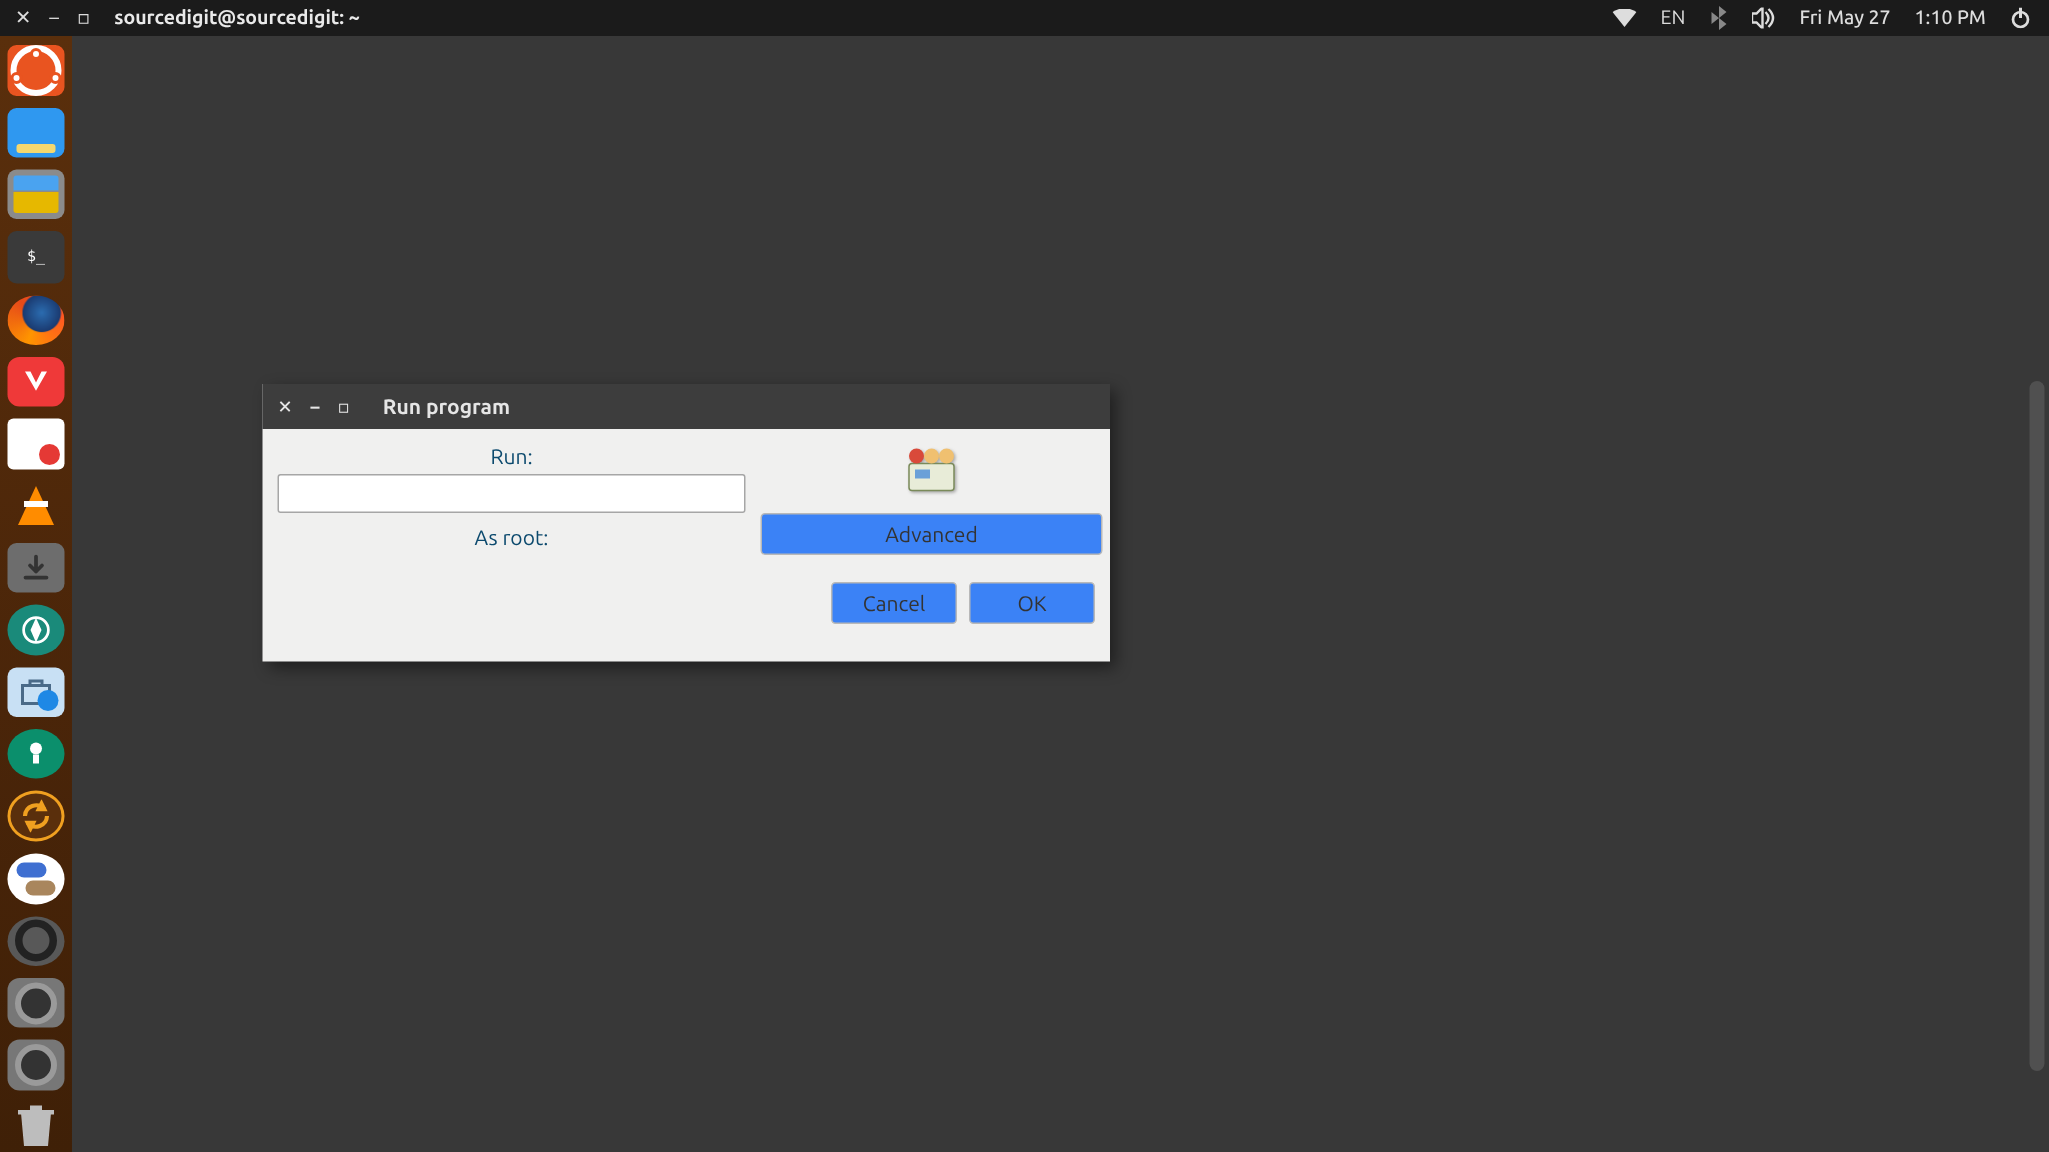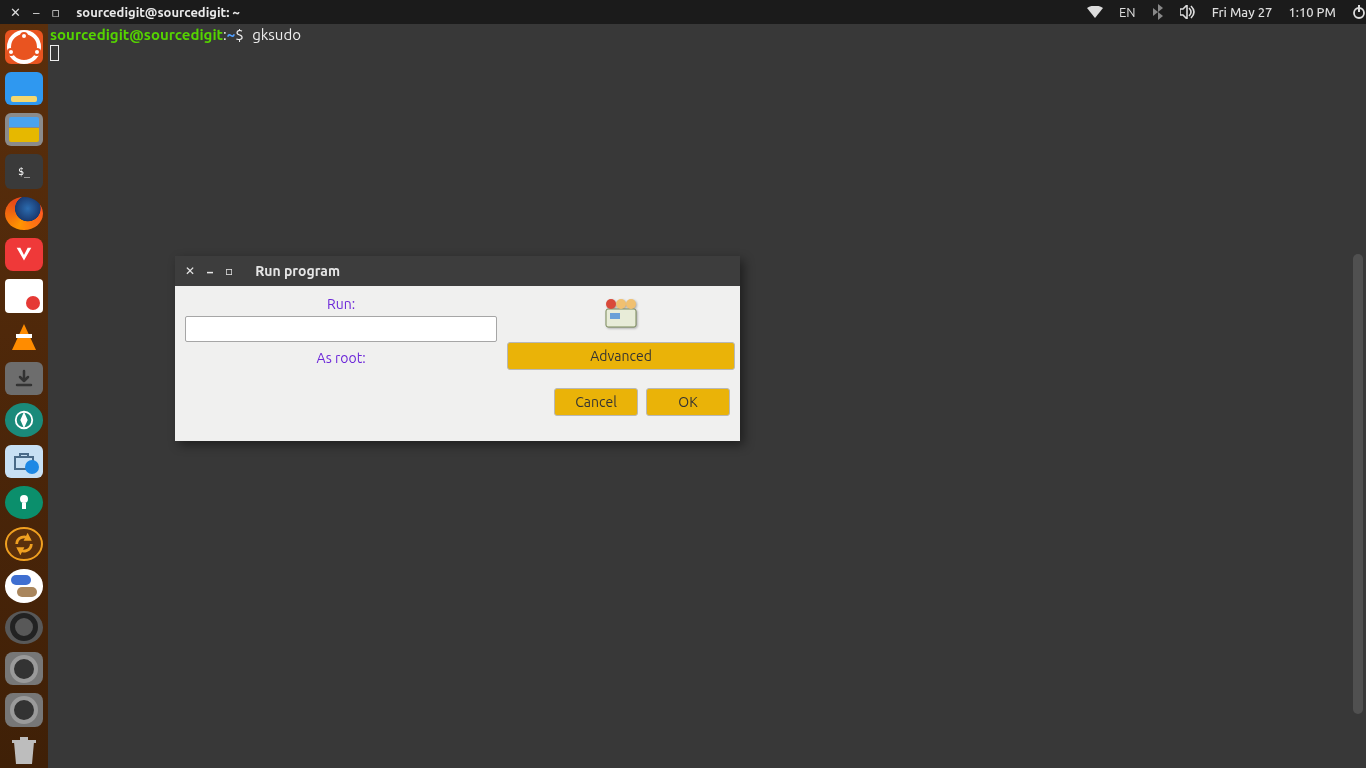"EN" .top-panel .tray { padding-right: none -> 12px }
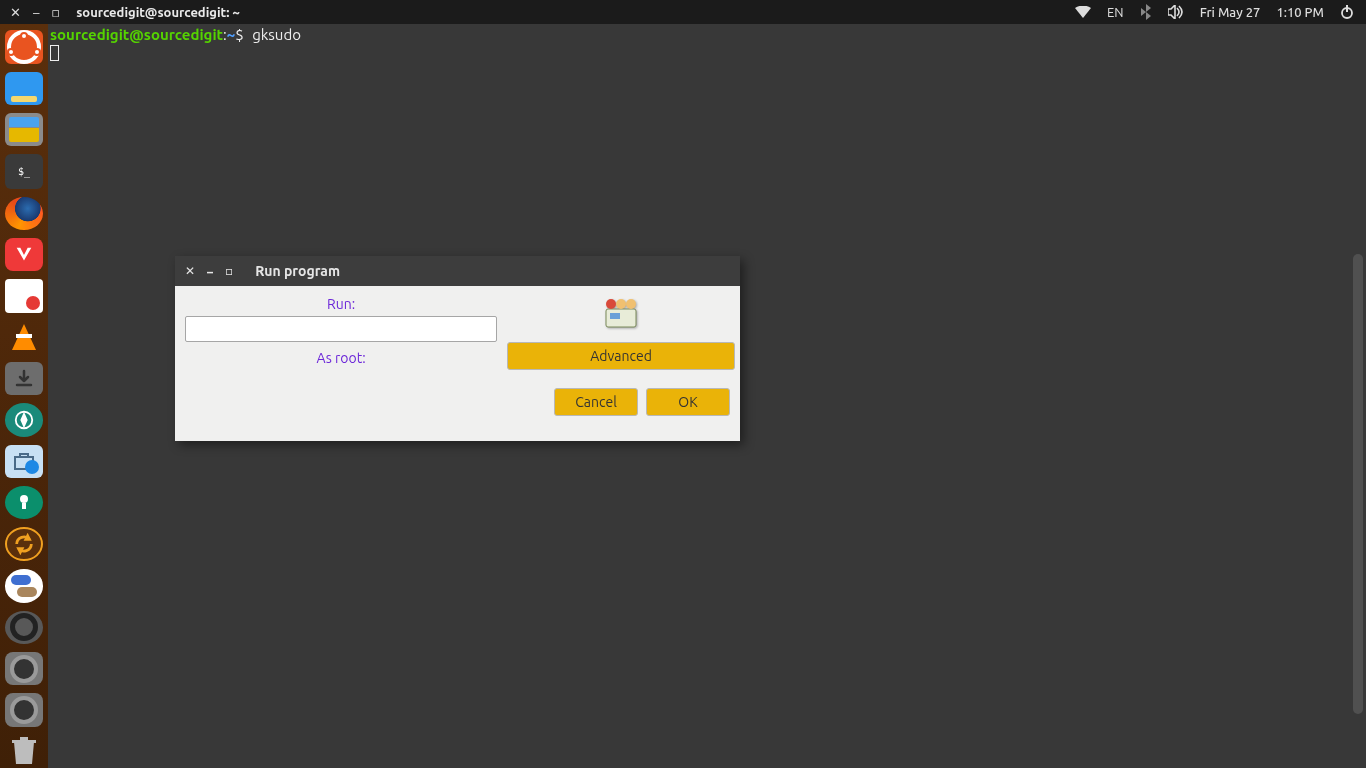"sourcedigit@sourcedigit:~$ gksudo" div.term-text { html: <div><span>sourcedigit</span><span>@</span><span>sourcedigit</span><span>:</span><span>~</span><span>$</span> <span>gksudo</span> <span></span></div> -> none }
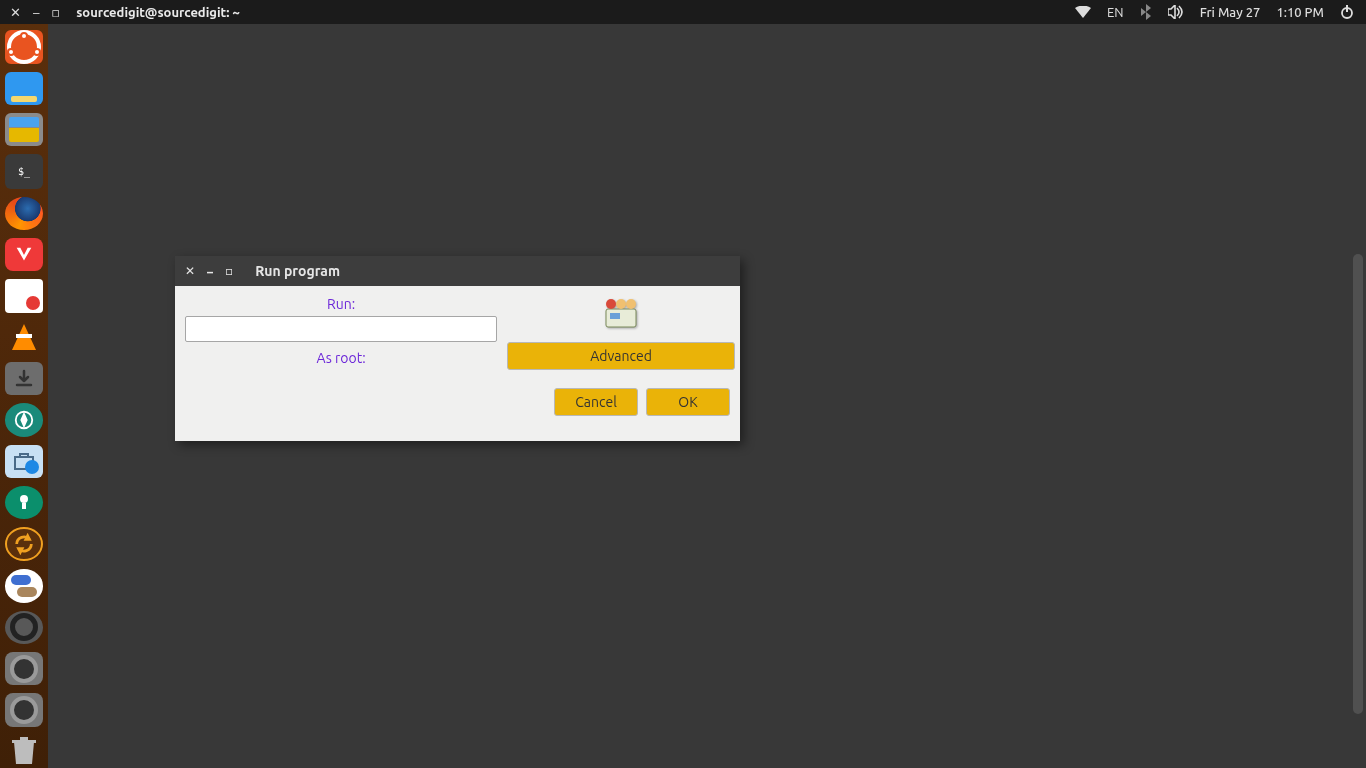"Run:" .dialog label { color: #6d28d9 -> #0c4a6e }
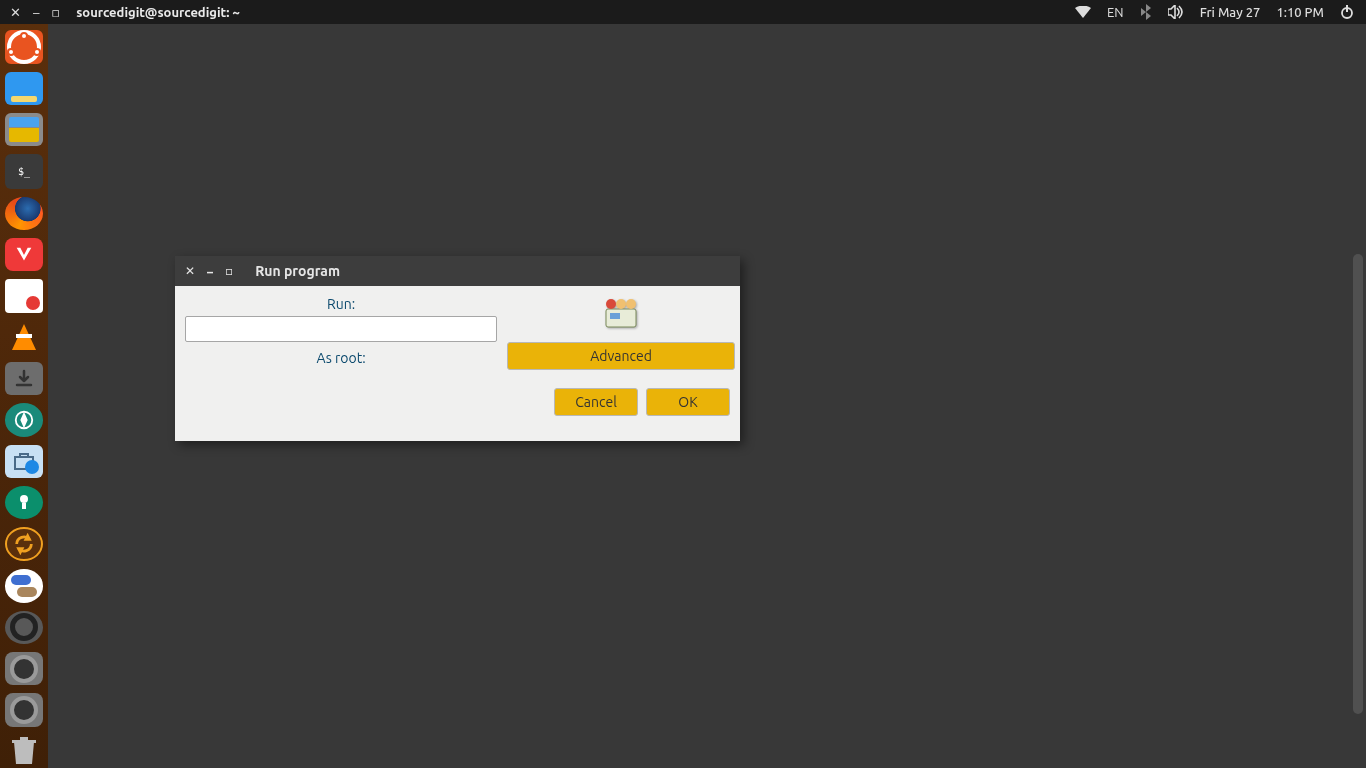"Advanced" .dialog .btn { background: #eab308 -> #3b82f6 }
